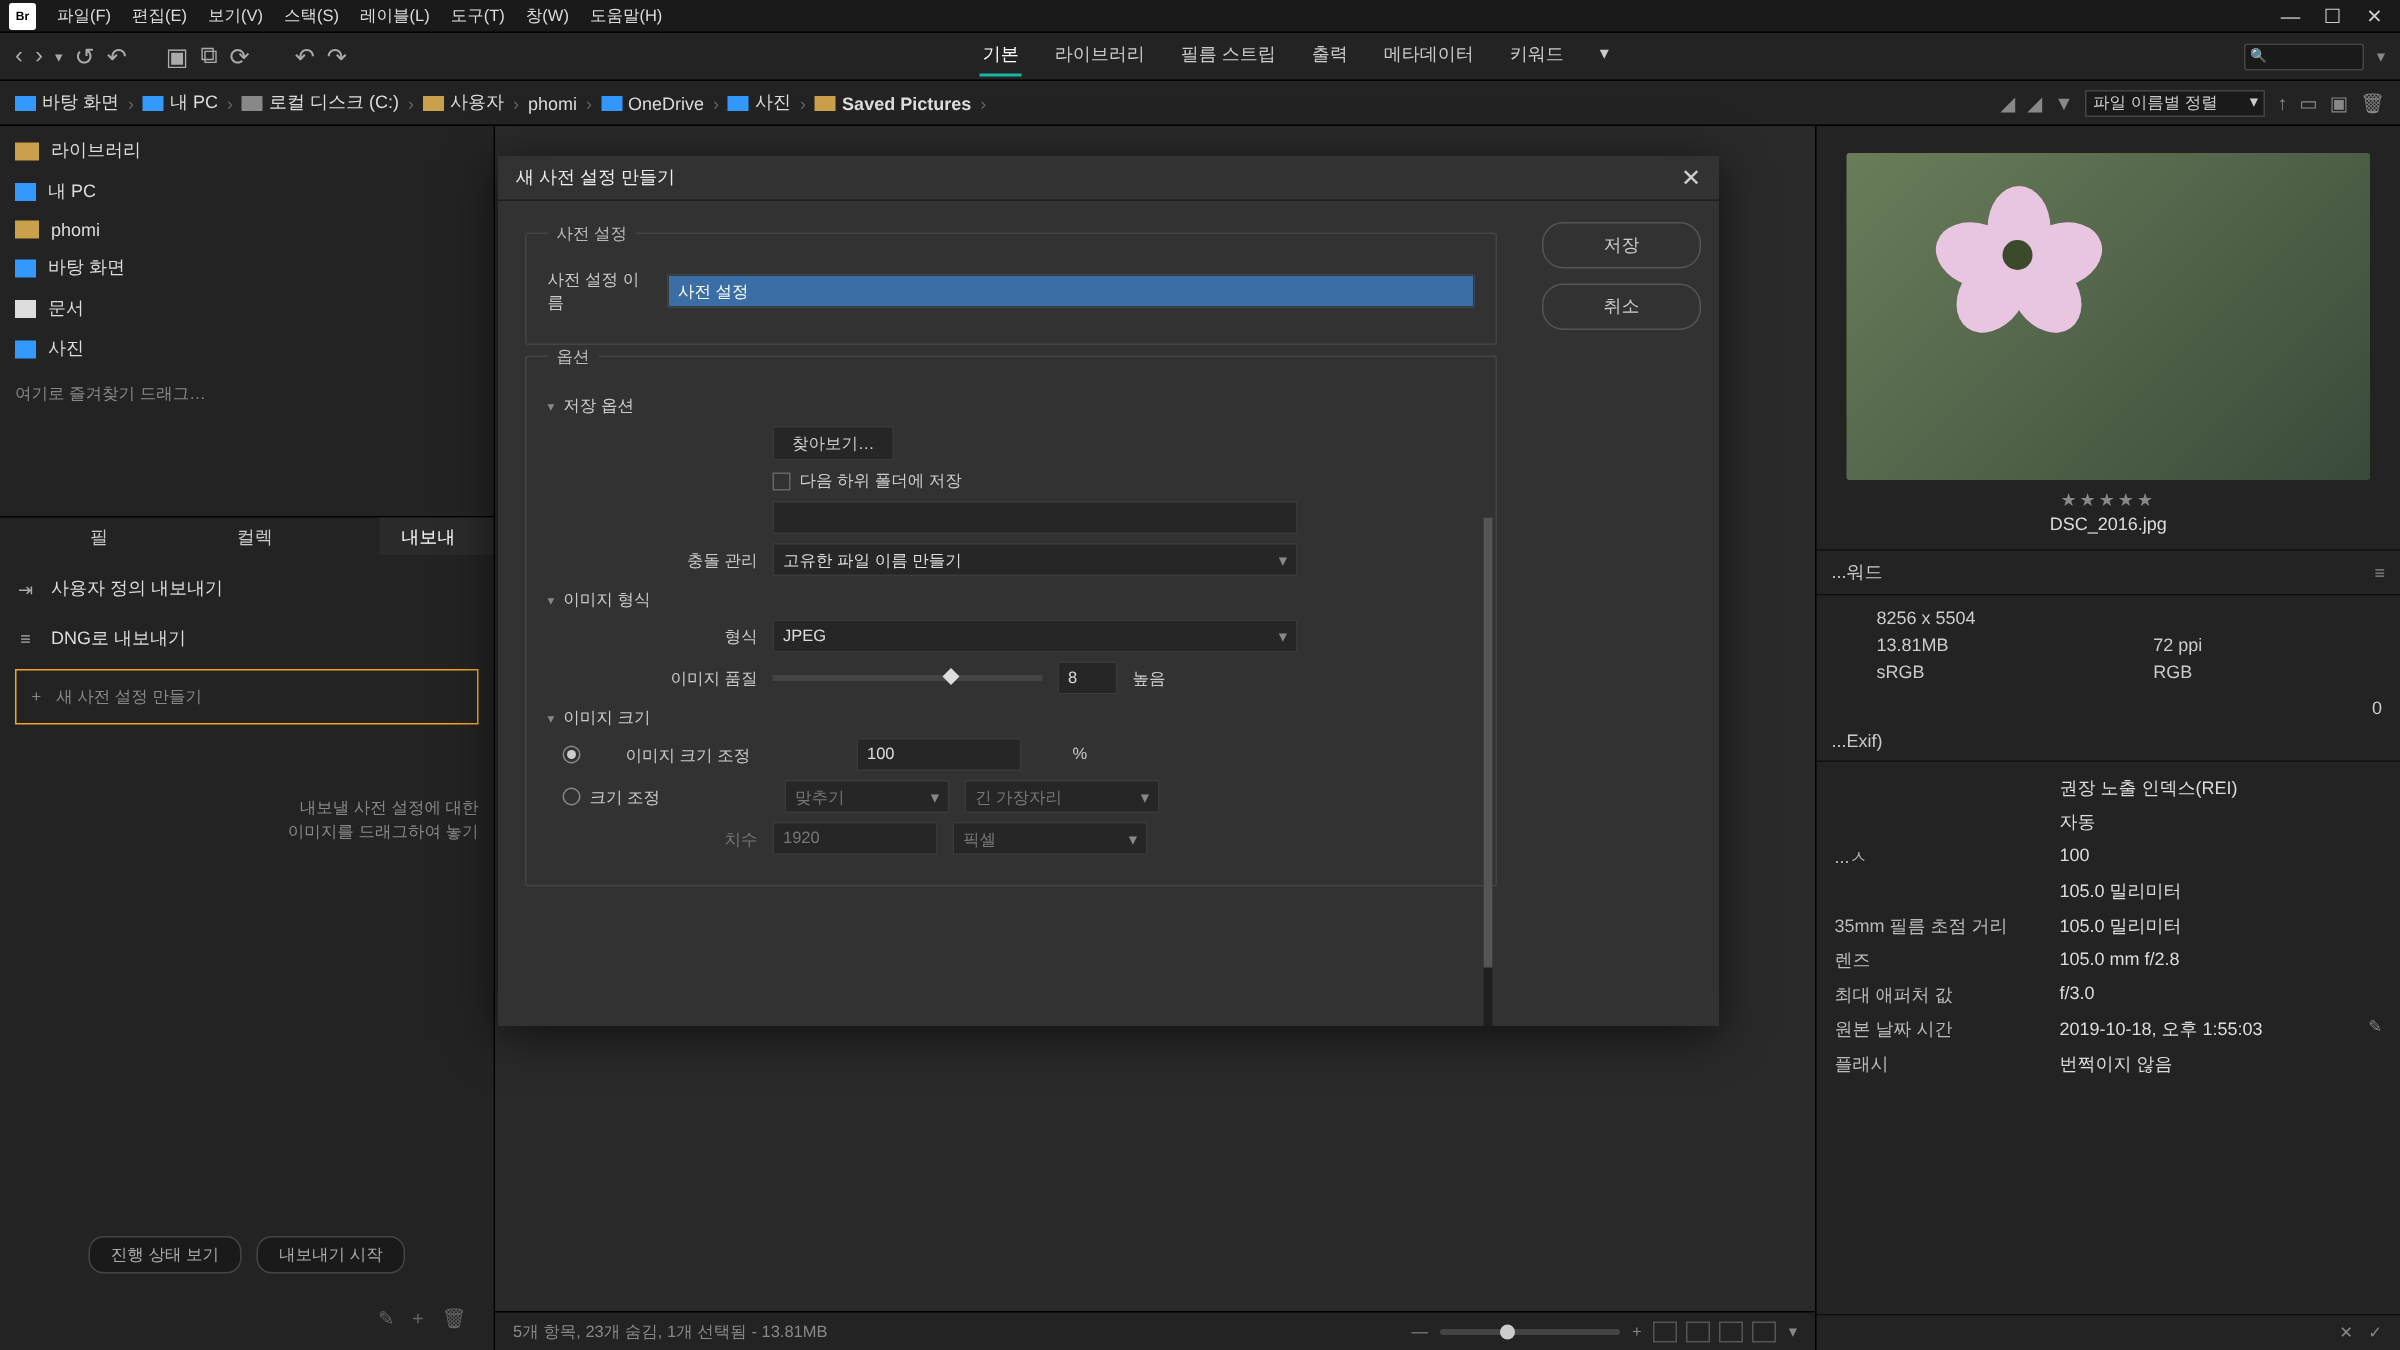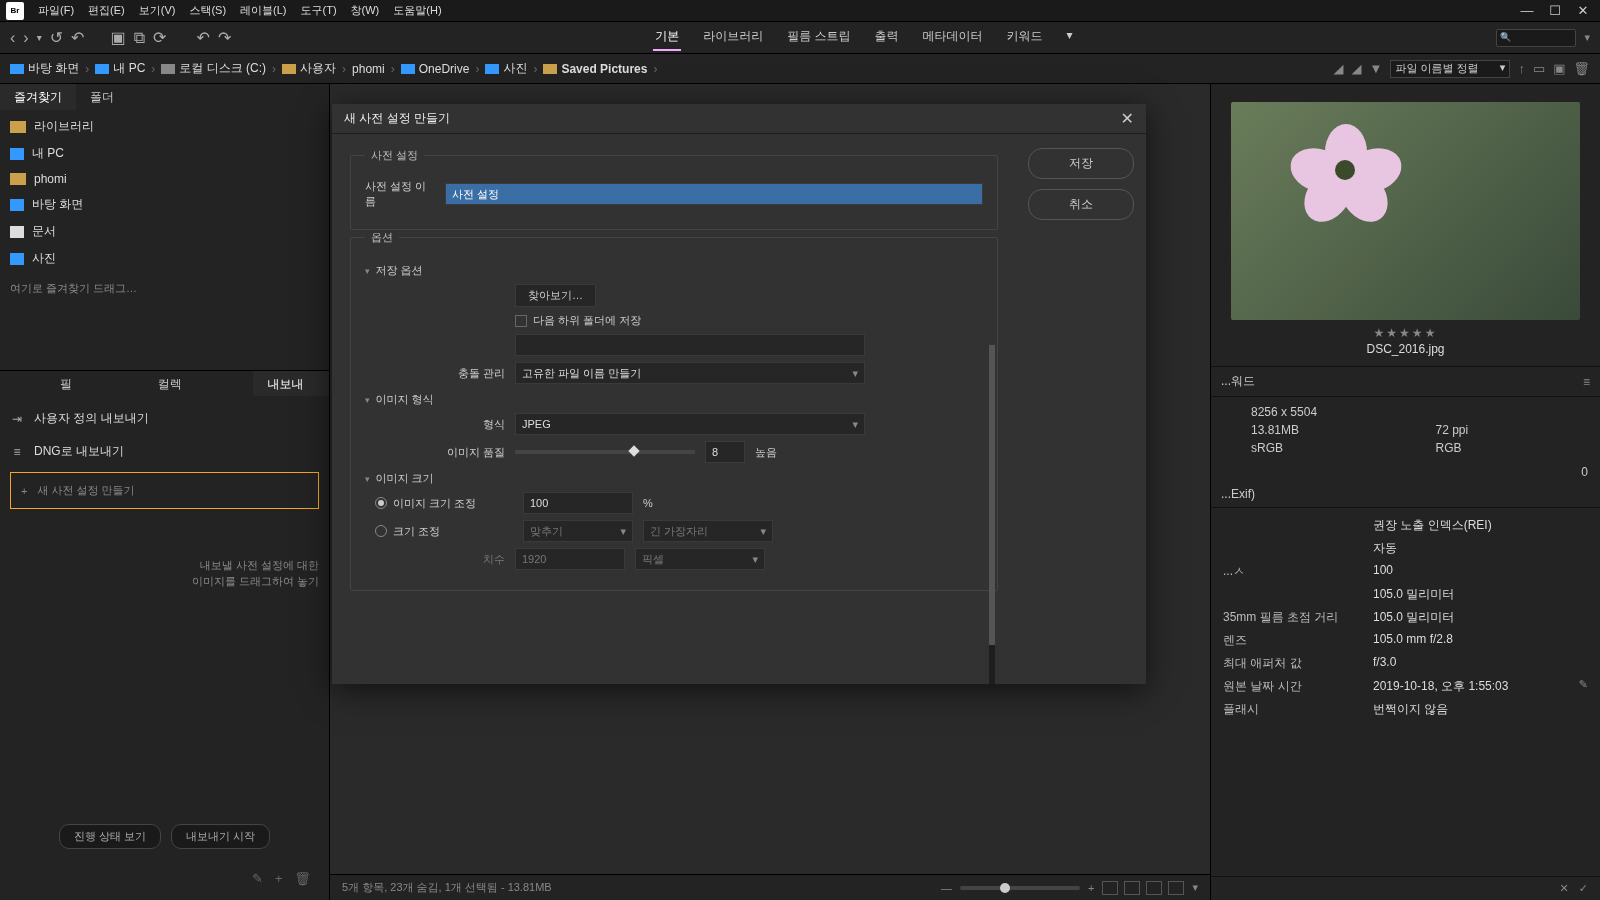"기본" .toolbar .tabs .tab.active { border-bottom: 2px solid #f0abfc -> 2px solid #14b8a6 }
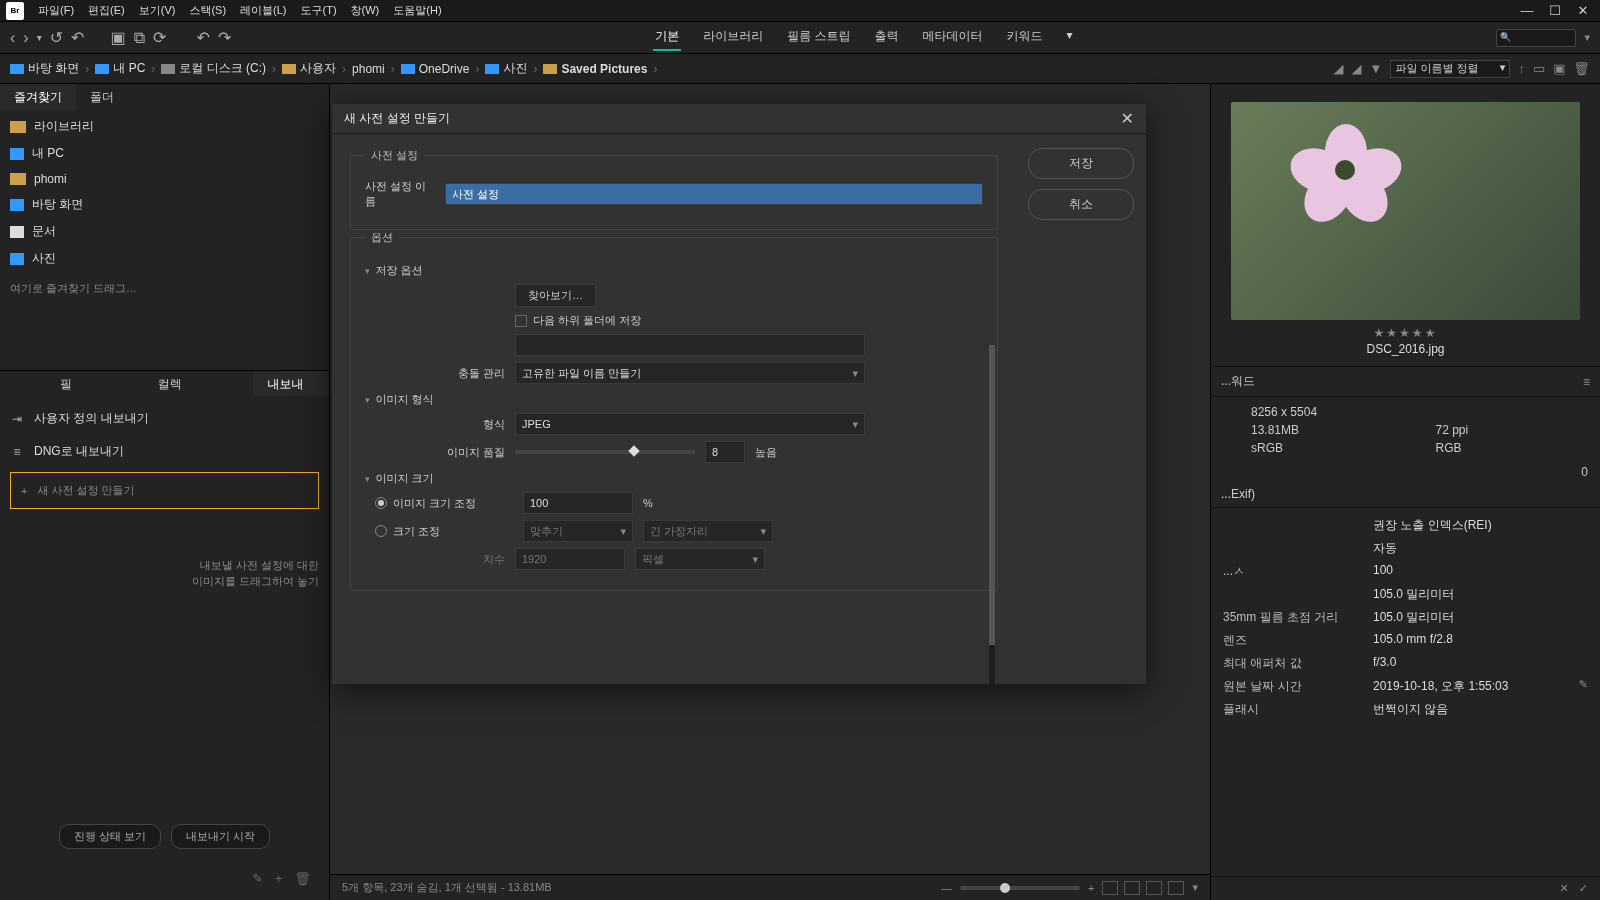"즐겨찾기" div.fav-tabs { html: <div> <div>즐겨찾기</div> <div>폴더</div> </div> -> none }
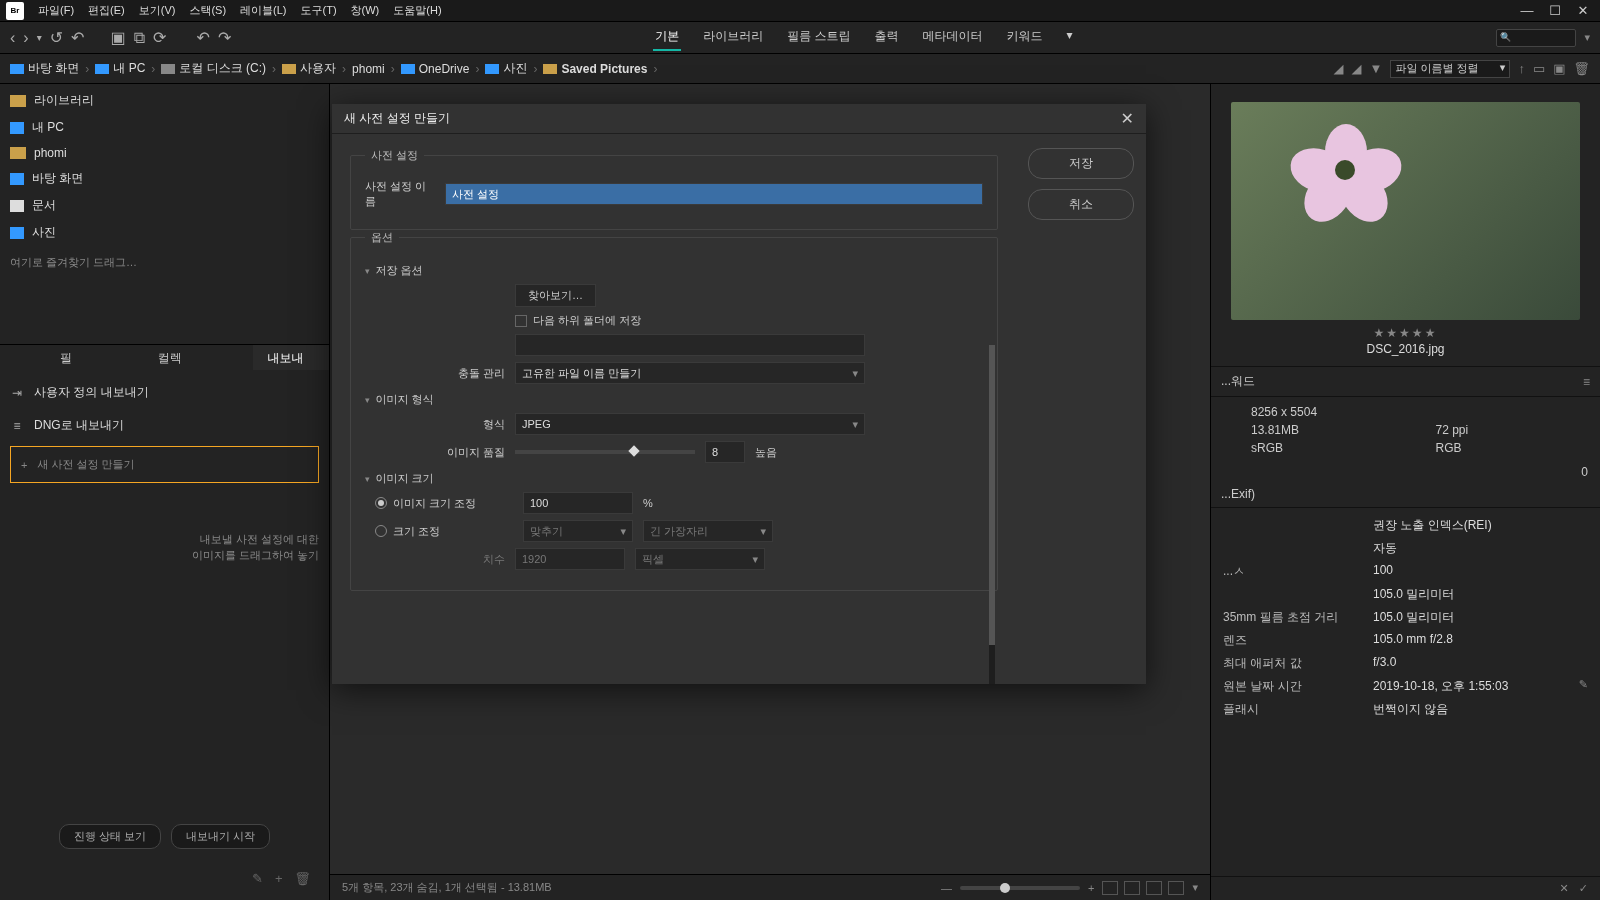"이미지 크기 조정" div.frow { gap: none -> 24px }
